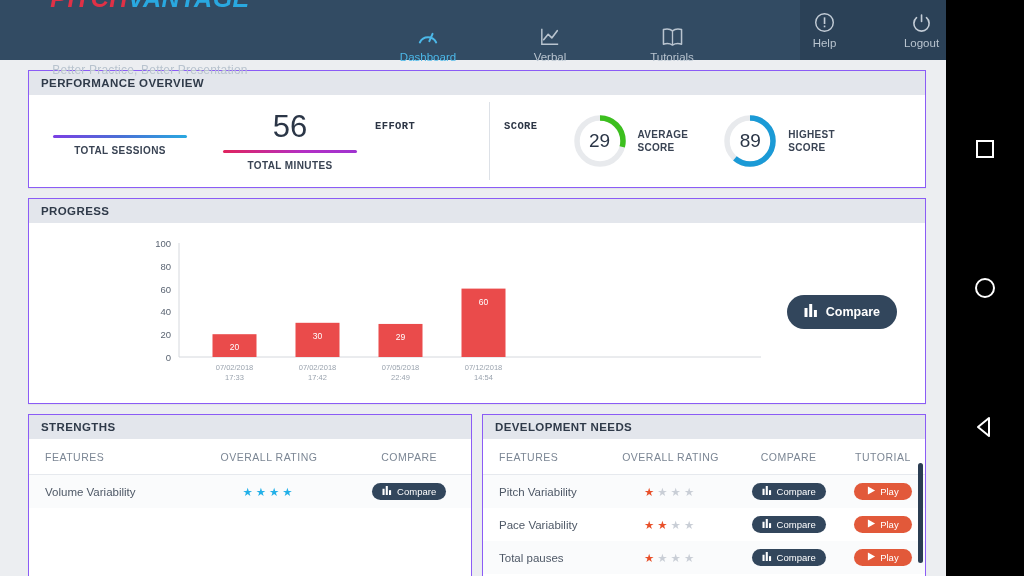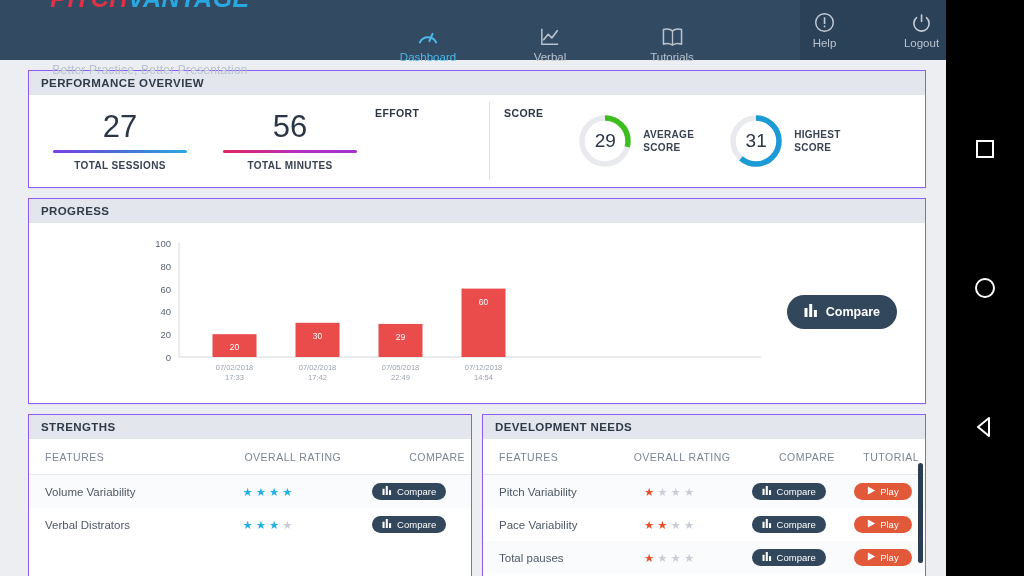"27" div.mval { html: <div>27</div> -> none }
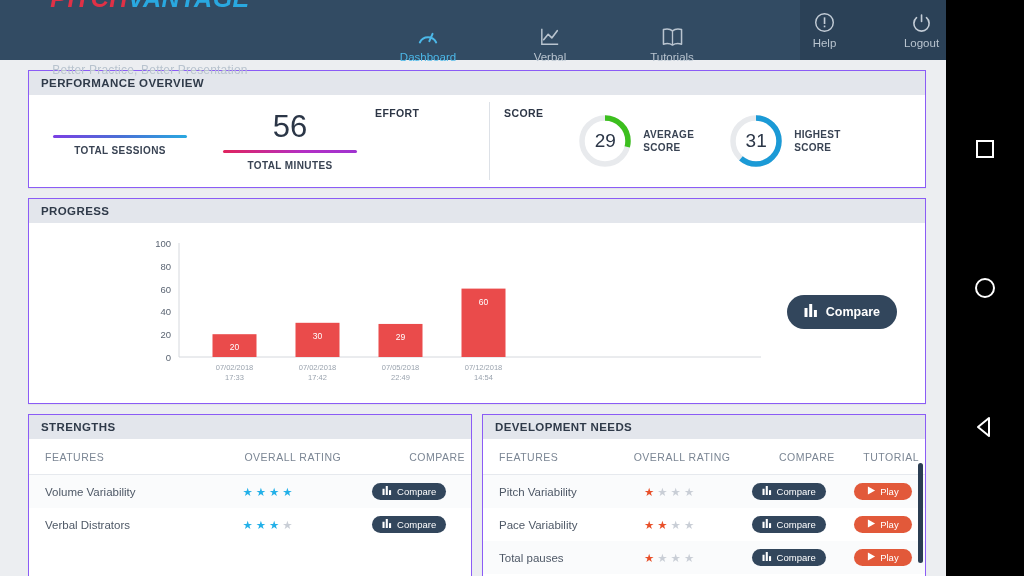"EFFORT" .zone-label { font-family: none -> Liberation Mono, monospace; margin-top: 12px -> 25px }
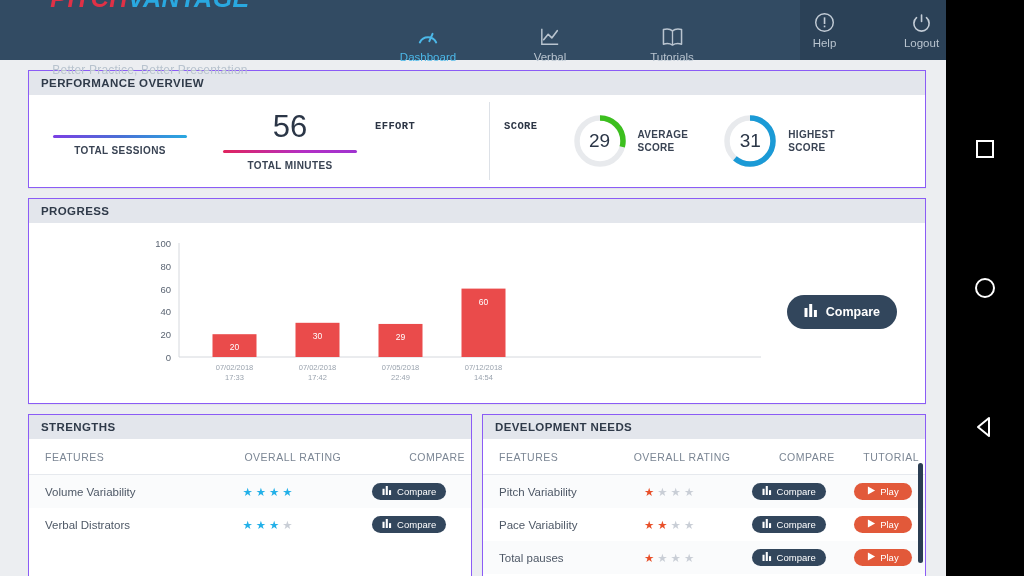"31" div.gnum { text: 31 -> 89 }
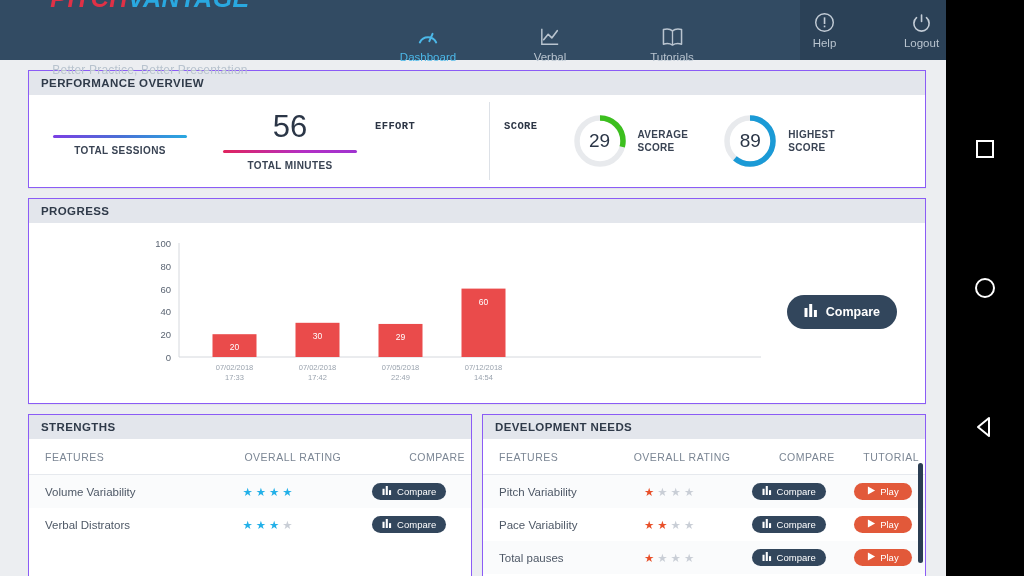"OVERALL RATING" .tbl th { text-align: right -> center }
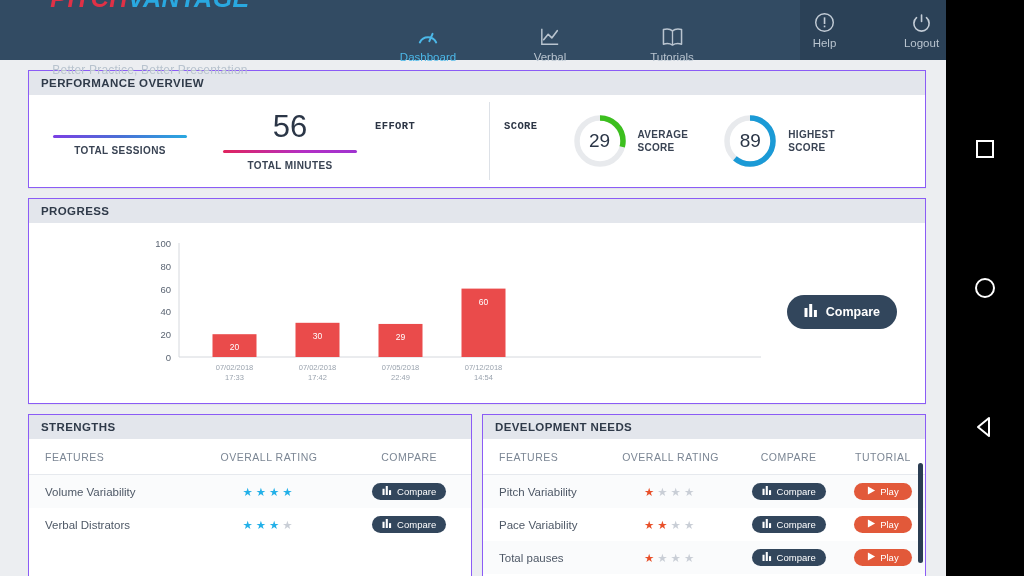"Verbal Distrators" tr { html: <tr> <td>Verbal Distrators</td> <td><span>★</span><span>★</span><span>★</span><span>★</span></td> <td><button> <span><svg> <rect></rect> <rect></rect> <rect></rect> </svg></span> <span>Compare</span> </button></td> </tr> -> none }
